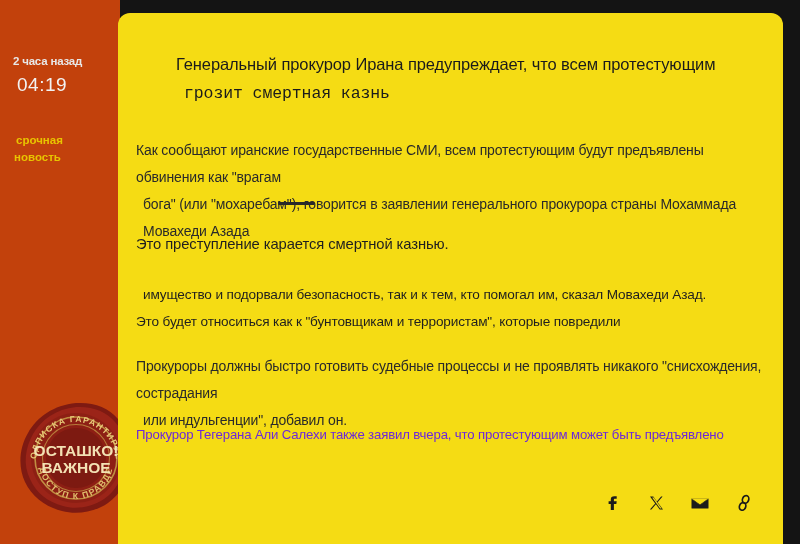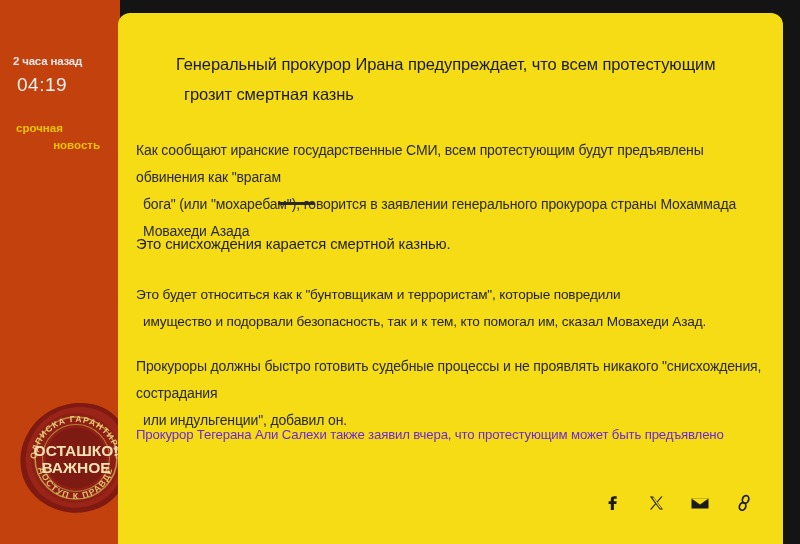"грозит смертная казнь" #headline .l2 { font-family: none -> Liberation Mono, monospace }
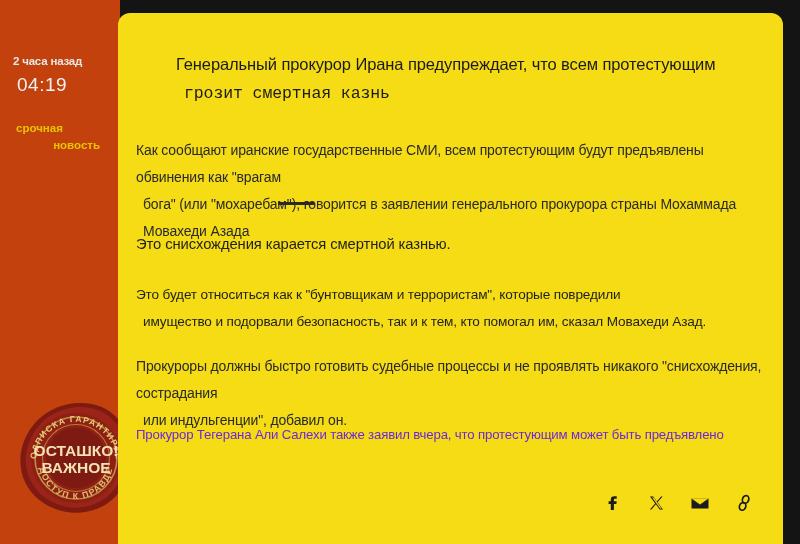"срочная" #breaking-tag { top: 120px -> 132px }
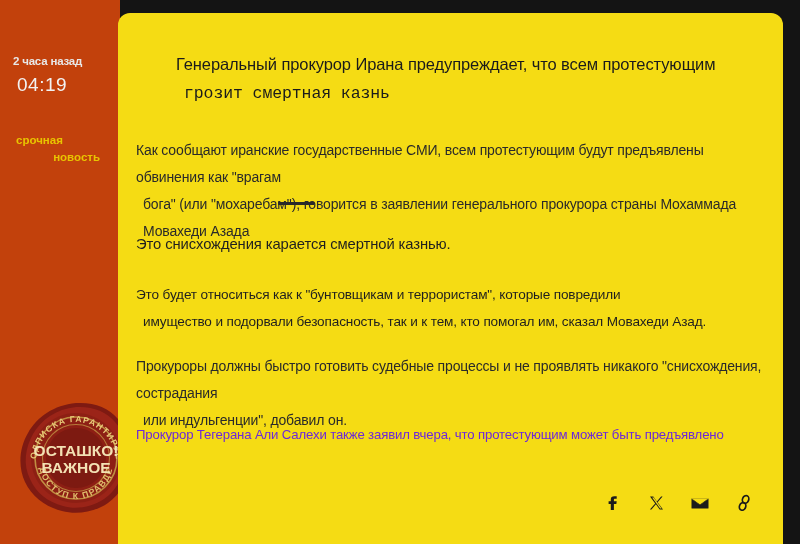"новость" #breaking-tag .second-line { text-align: right -> left }
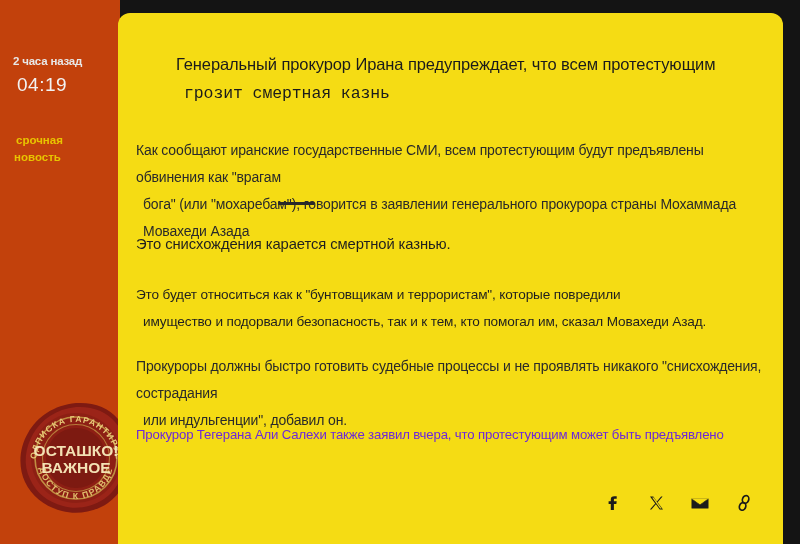"Это снисхождения карается смертной" div { text: снисхождения -> преступление }
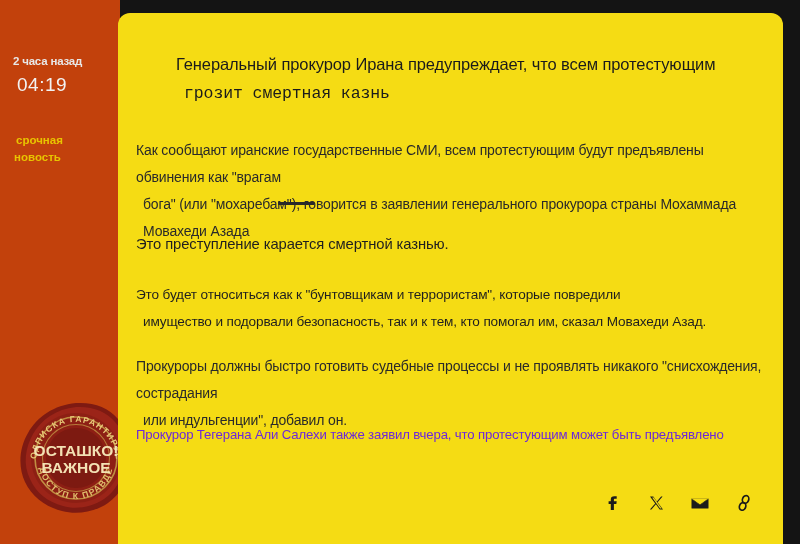"Это будет относиться как к" span.ln { order: before "имущество и подорвали безопасность, так" -> after "имущество и подорвали безопасность, так" }
